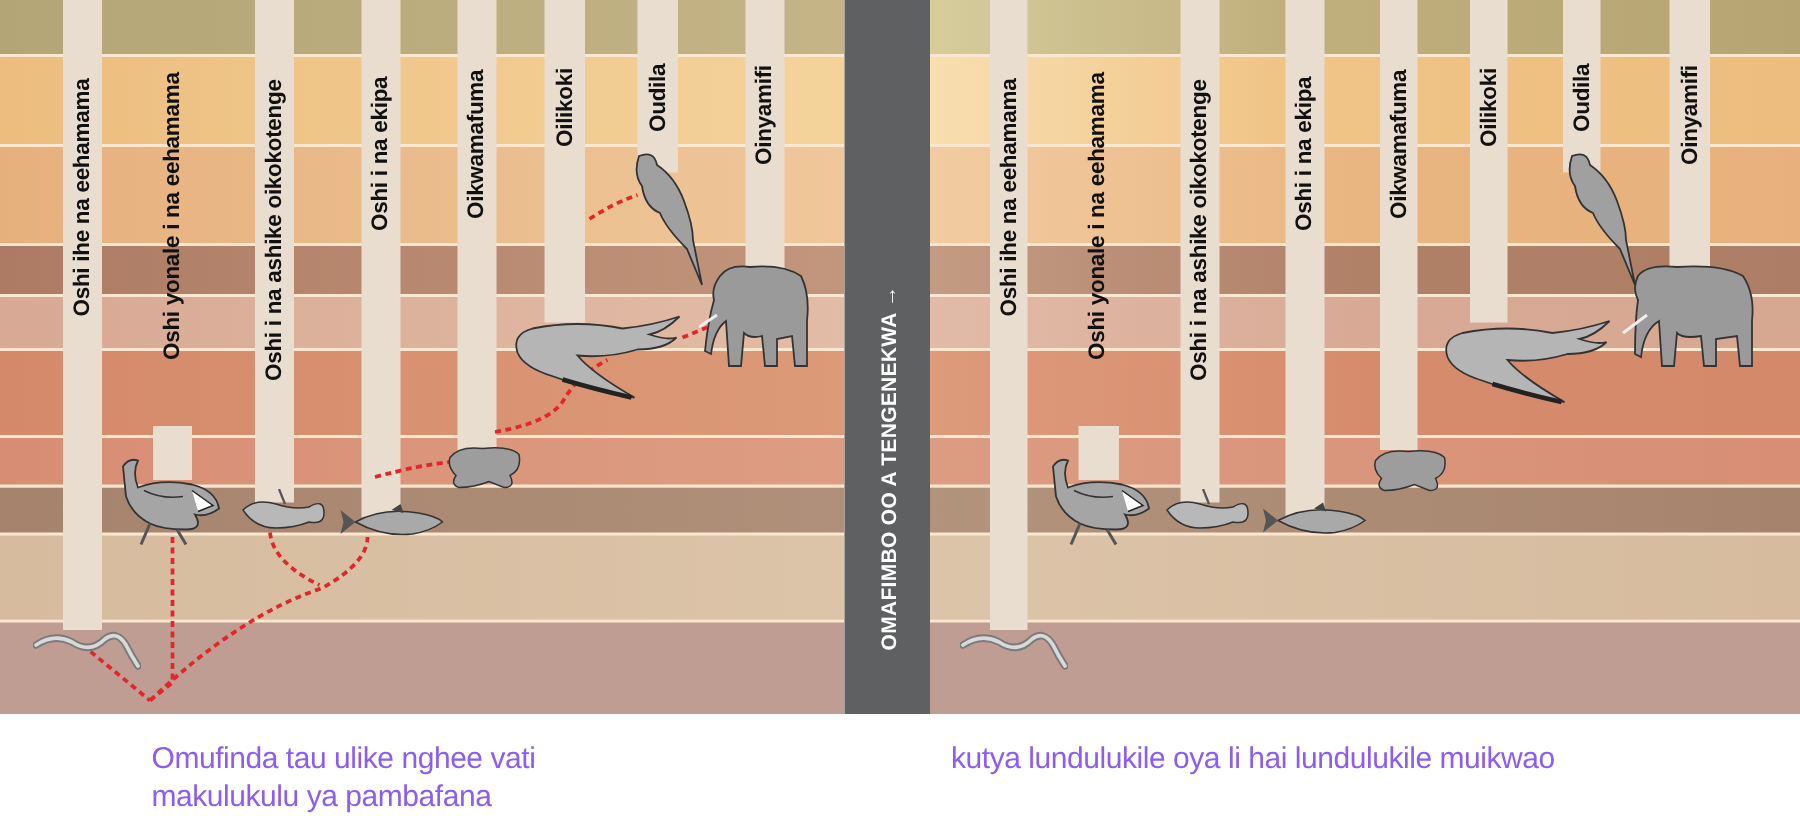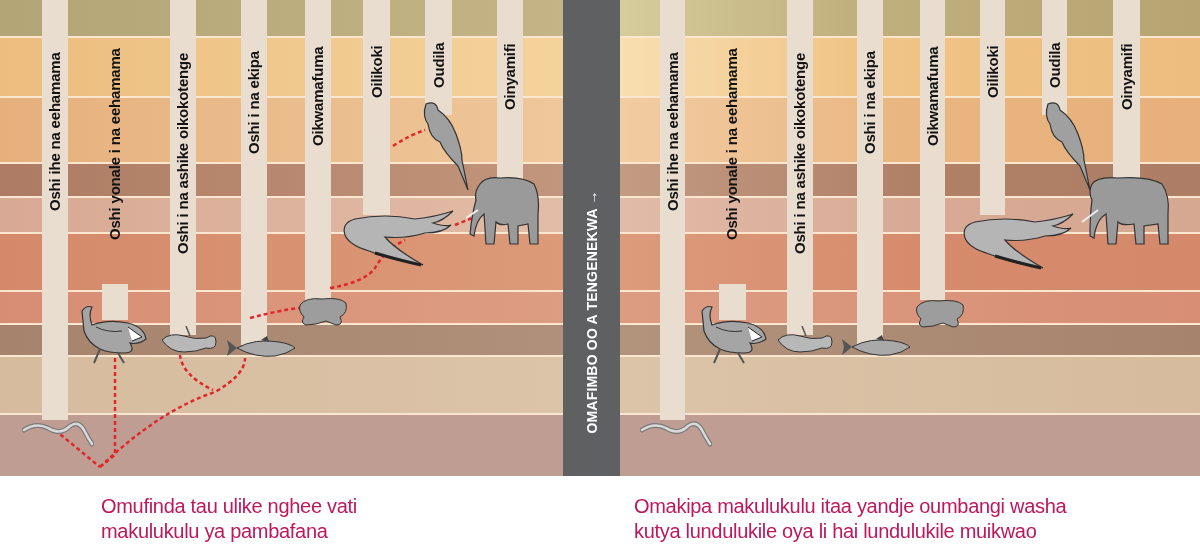"Omufinda tau ulike nghee vati" .caption { color: #be185d -> #8b5cf6 }
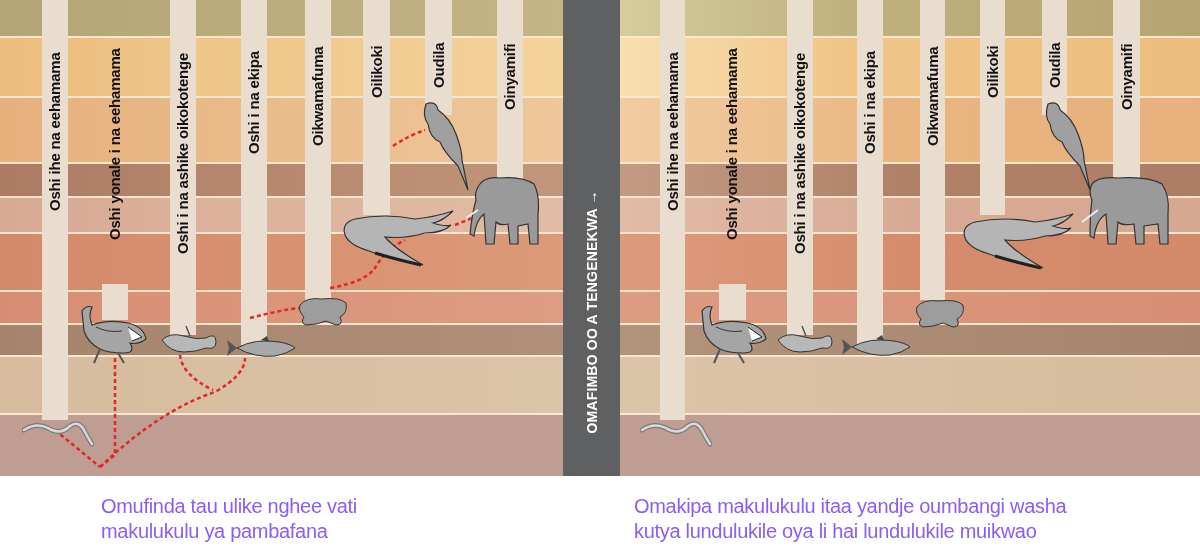"Omakipa makulukulu itaa yandje oumbangi" div { html: <div>Omakipa makulukulu itaa yandje oumbangi washa</div> -> none }
